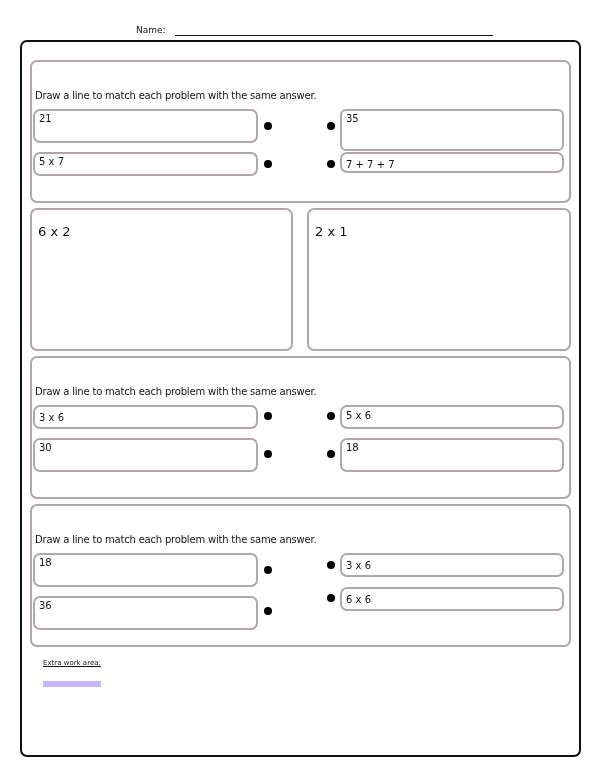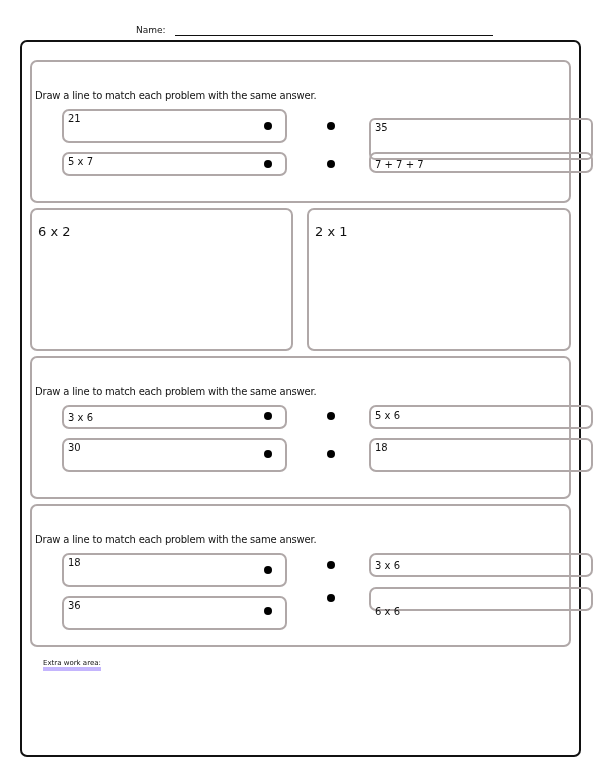"21" .box { margin-left: 29px -> none }
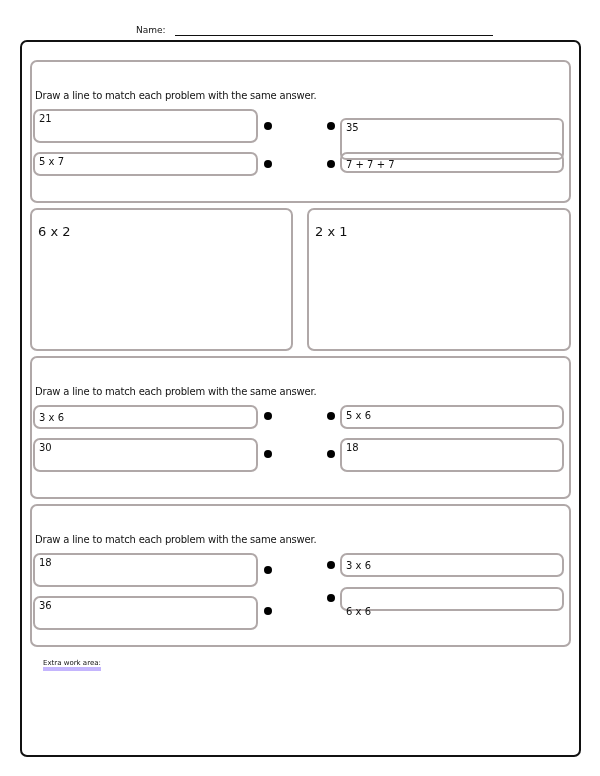"35" div.box { top: 118px -> 109px }
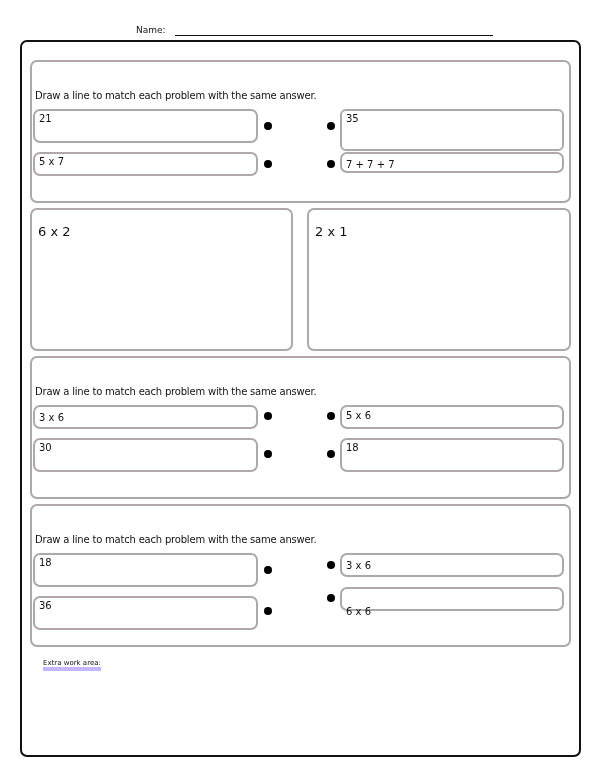"6 x 6" div.box { padding-top: 17px -> 5px }
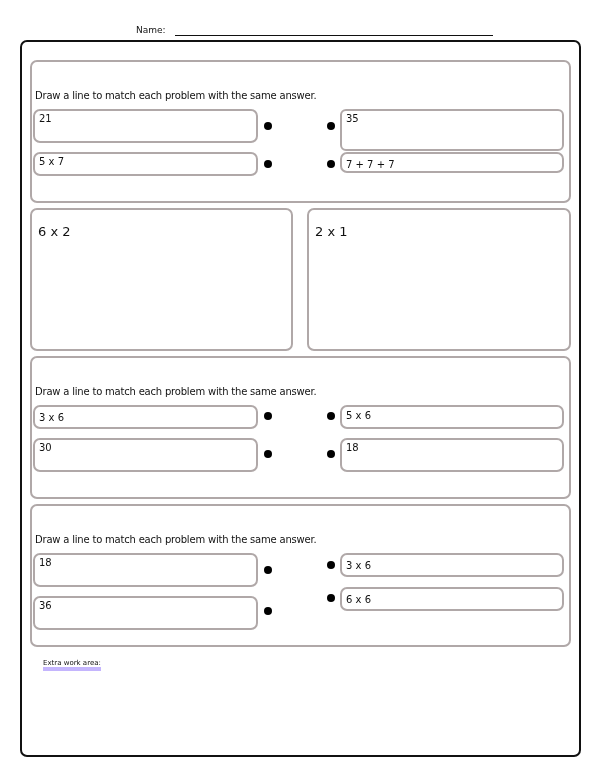"Extra work area:" .extra { border-bottom: 4px solid #c4b5fd -> 6px solid #c4b5fd; padding-bottom: 0 -> 14px; text-decoration: none -> underline }
